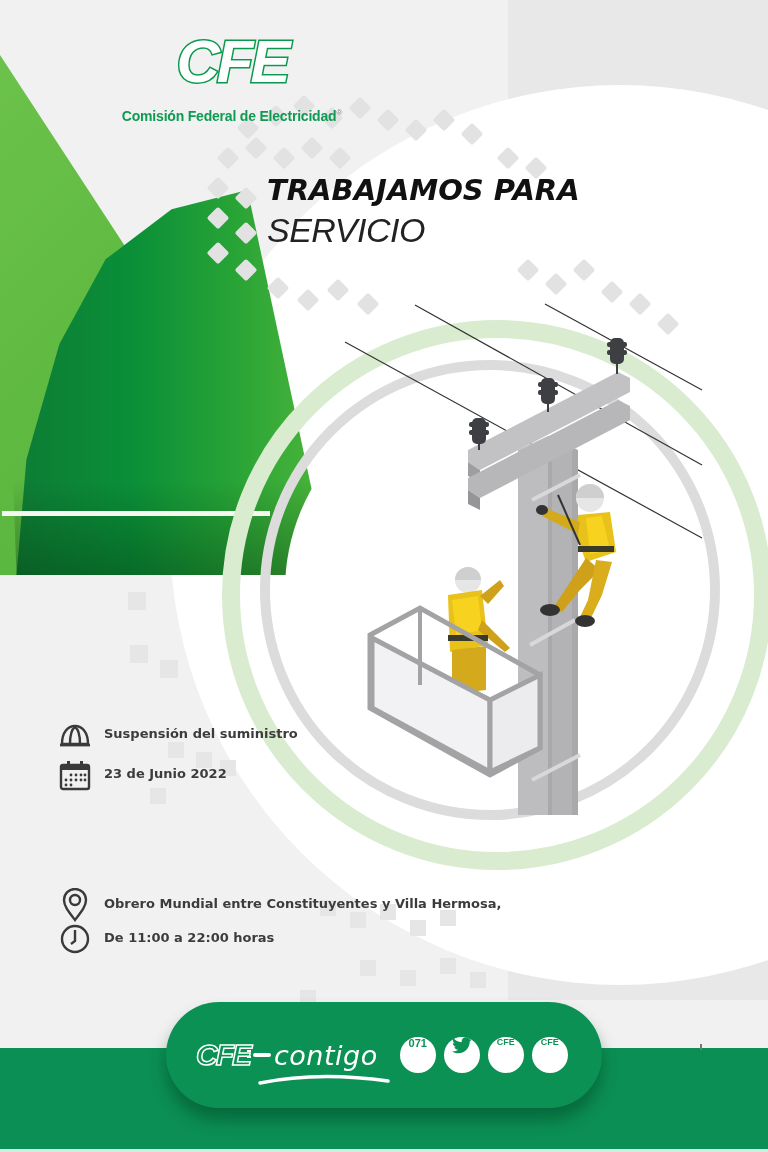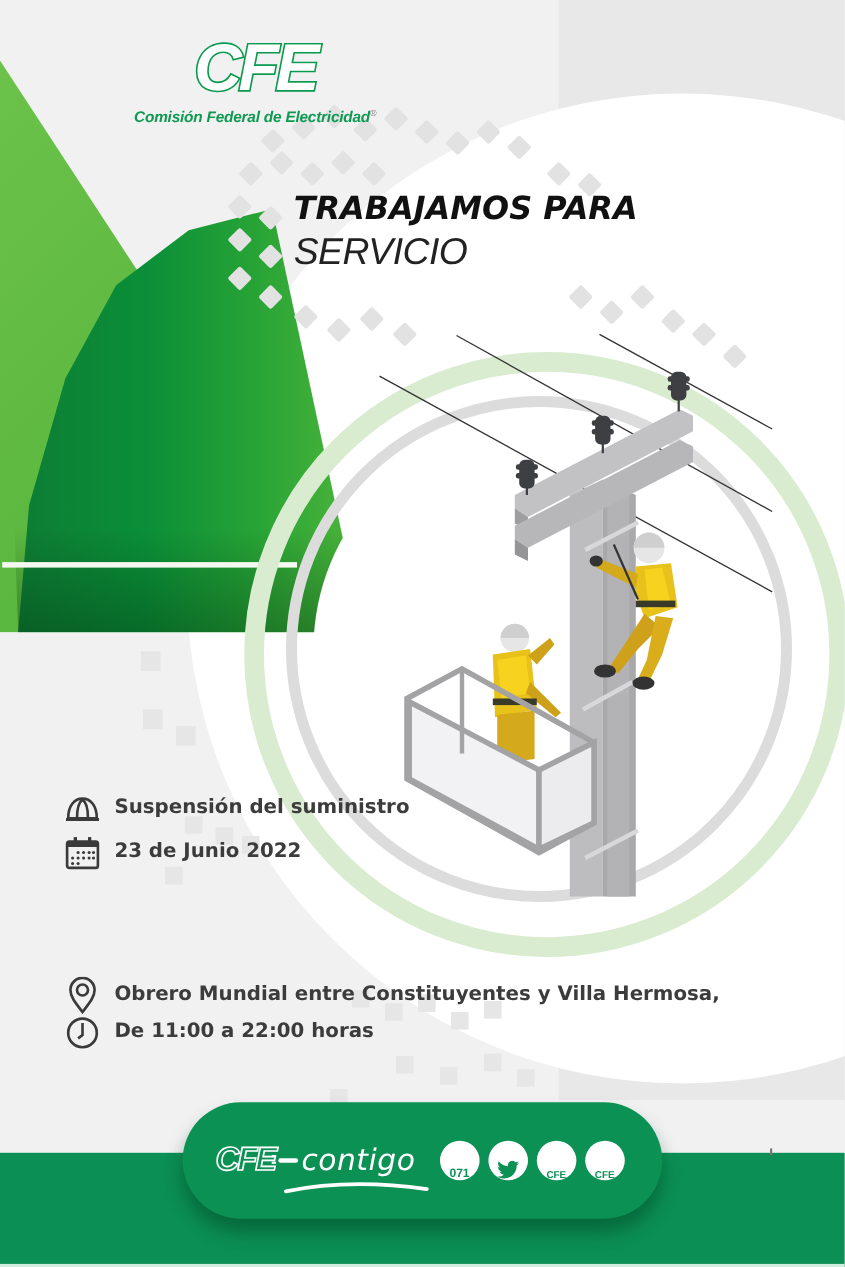"Comisión Federal de Electricidad®" .logo-sub { font-style: italic -> none; margin-top: 6px -> 16px }
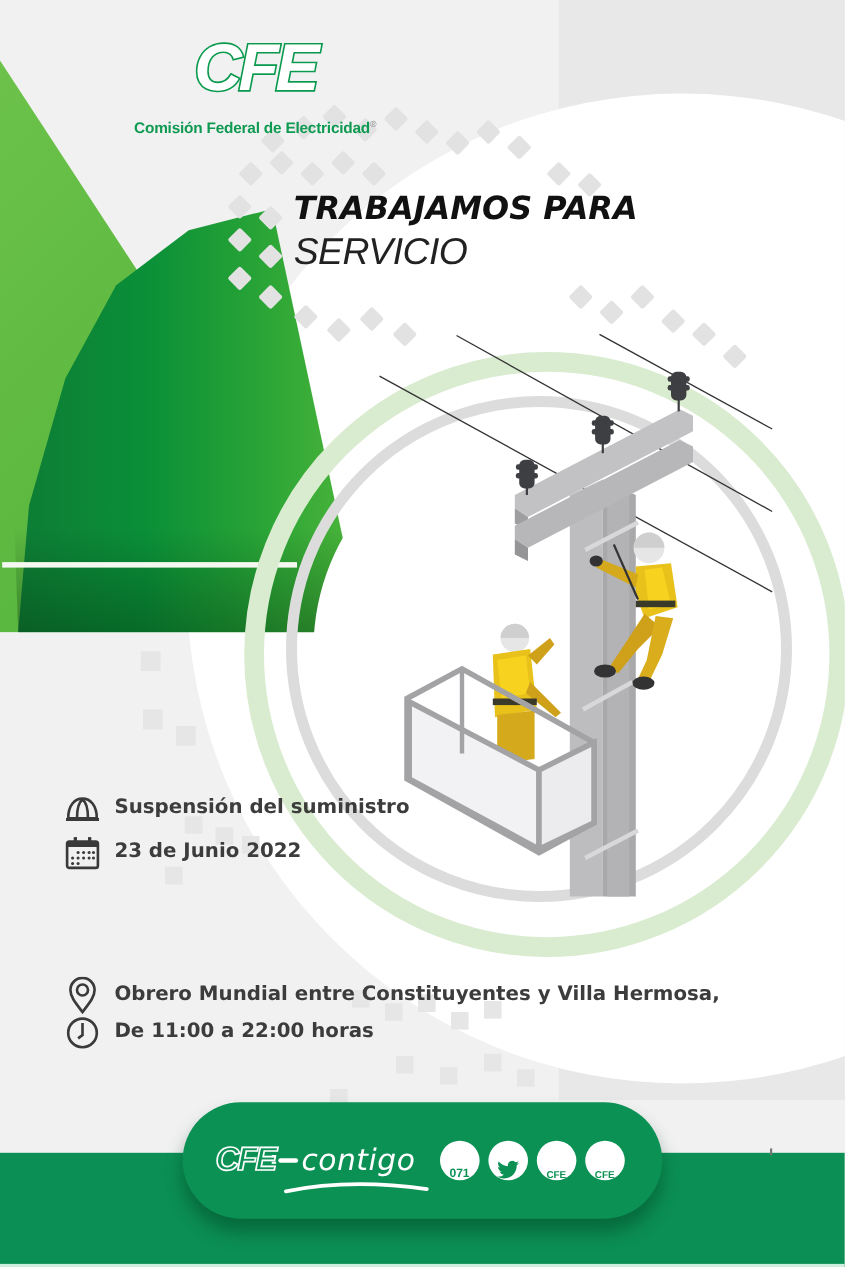"Suspensión del suministro" .info .txt { font-size: 18px -> 13px }
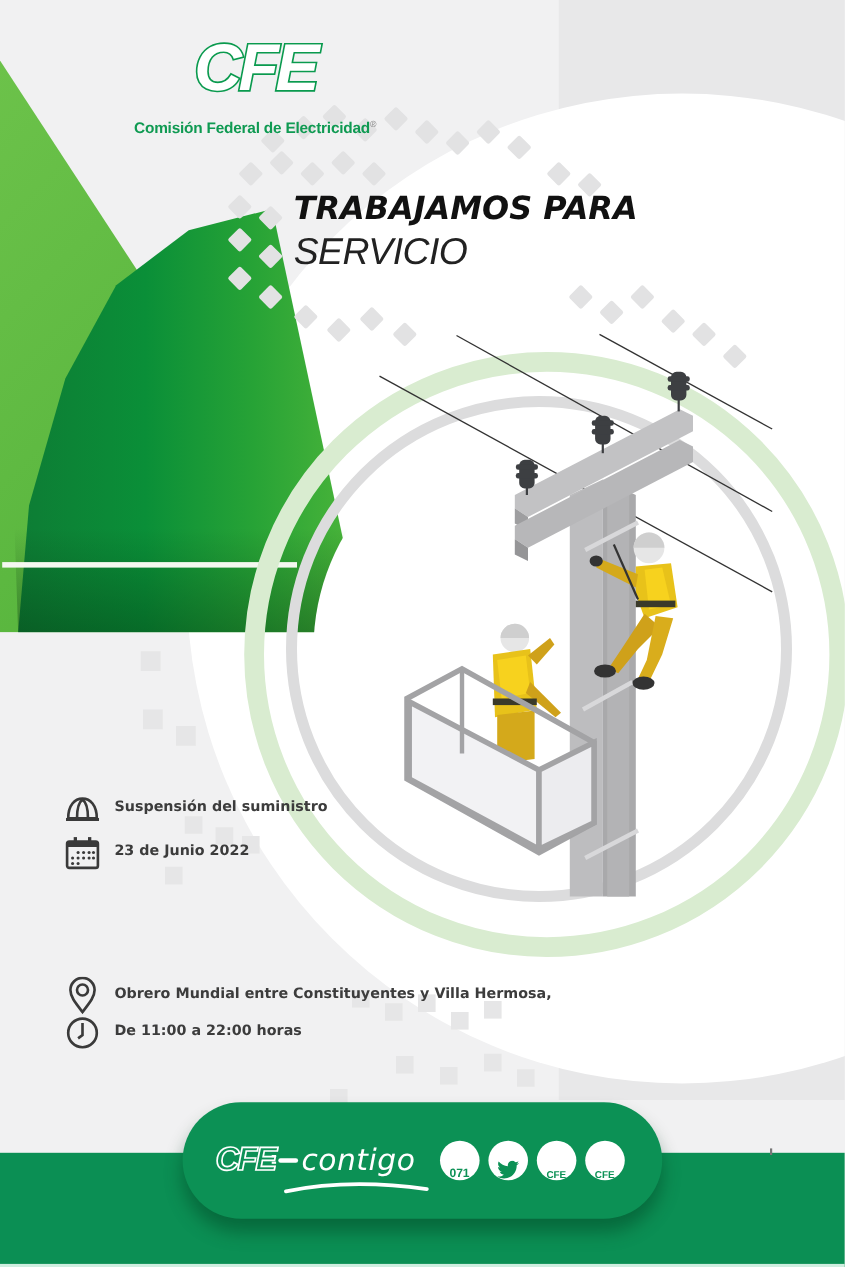"071" .social .circle { align-items: flex-end -> flex-start }
